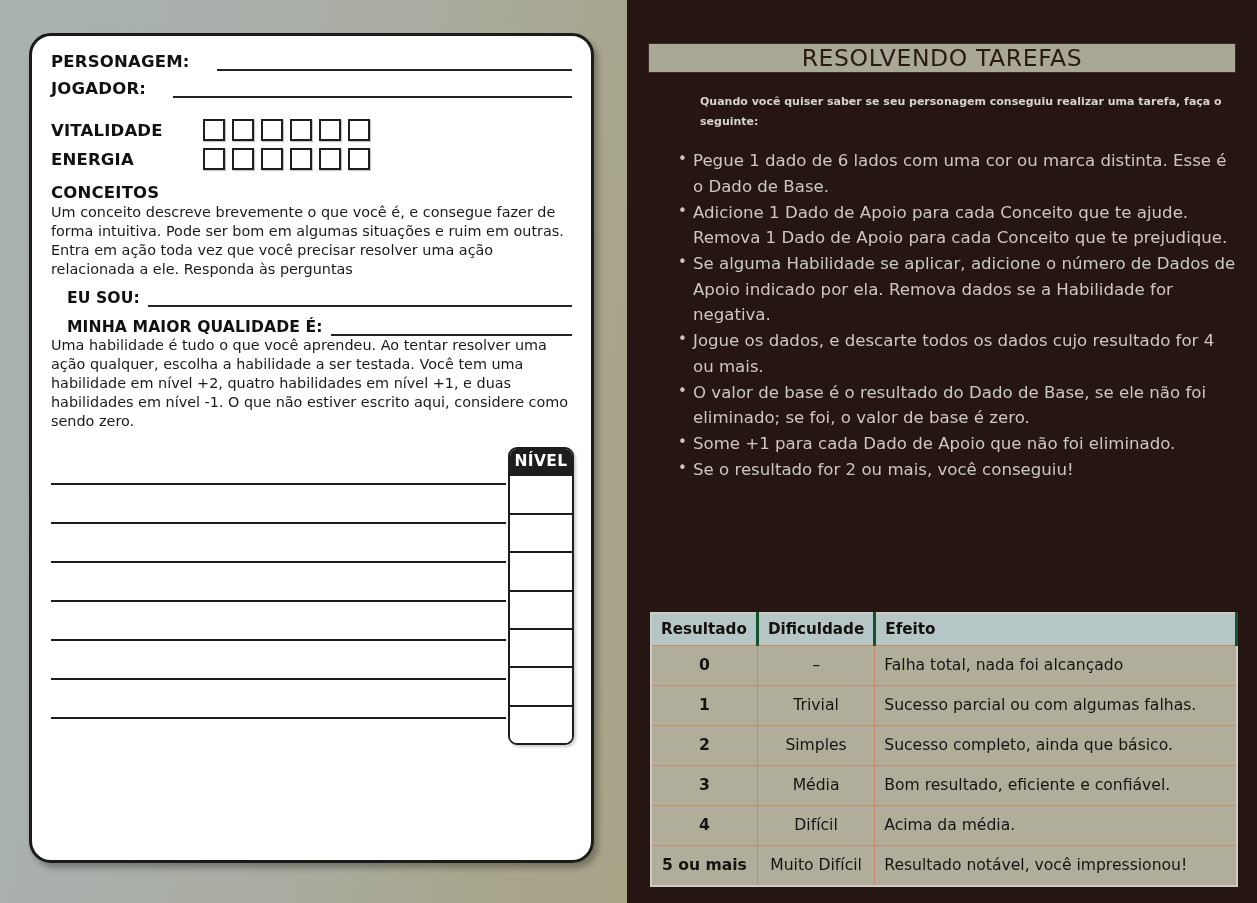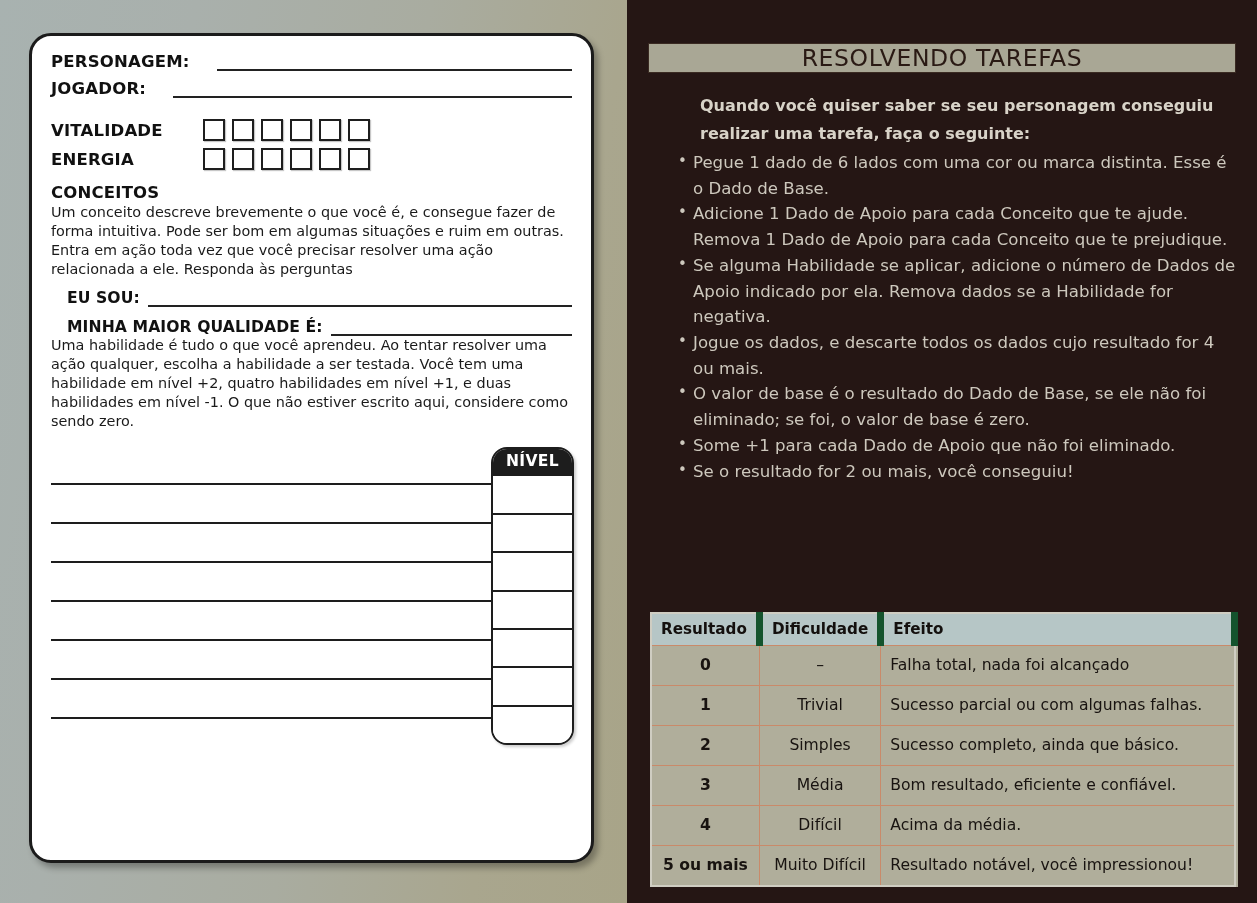"Quando você quiser saber se" .rules-intro { font-size: 16px -> 11px; margin-bottom: 1px -> 17px }
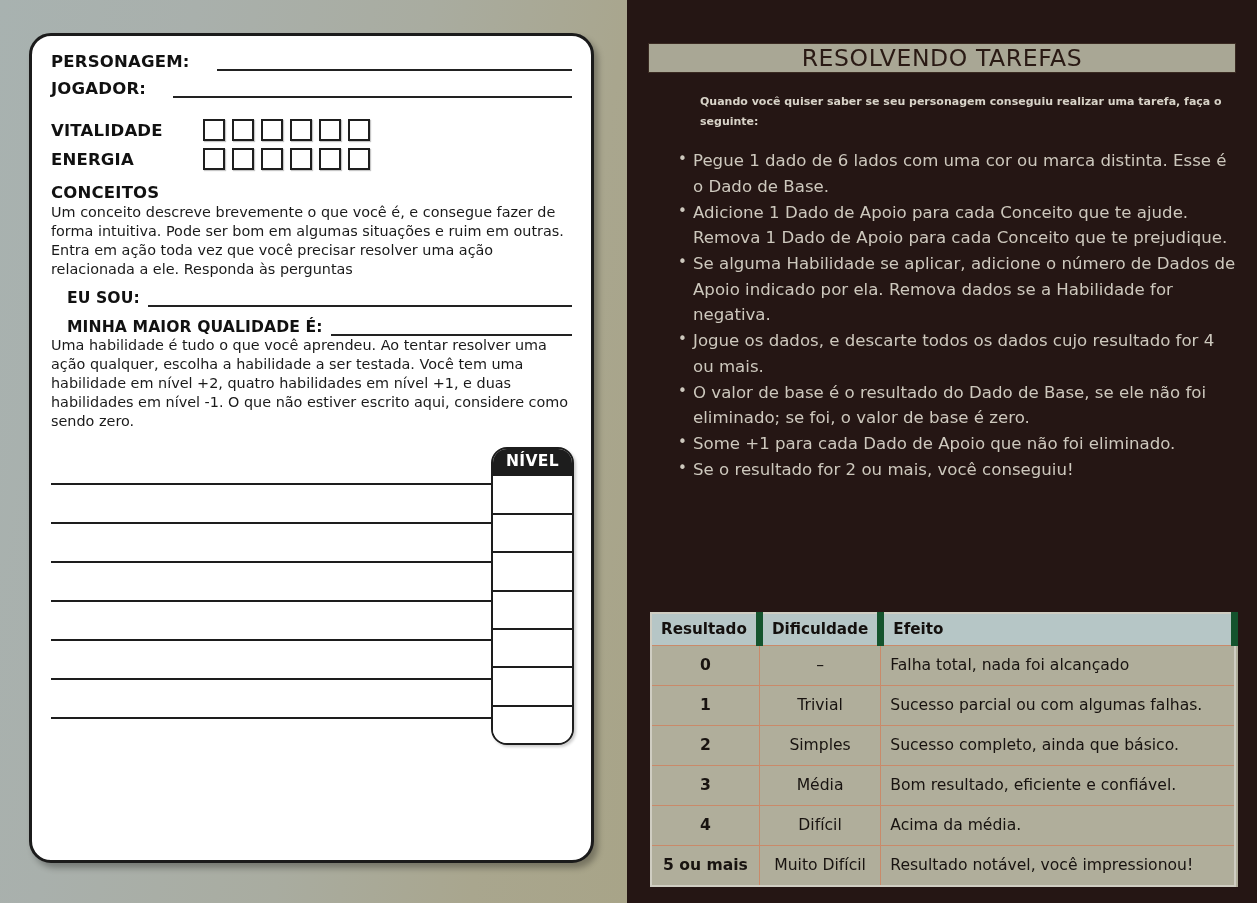"NÍVEL" .nivel-col { border-radius: 16px -> 9px; width: 83px -> 66px }
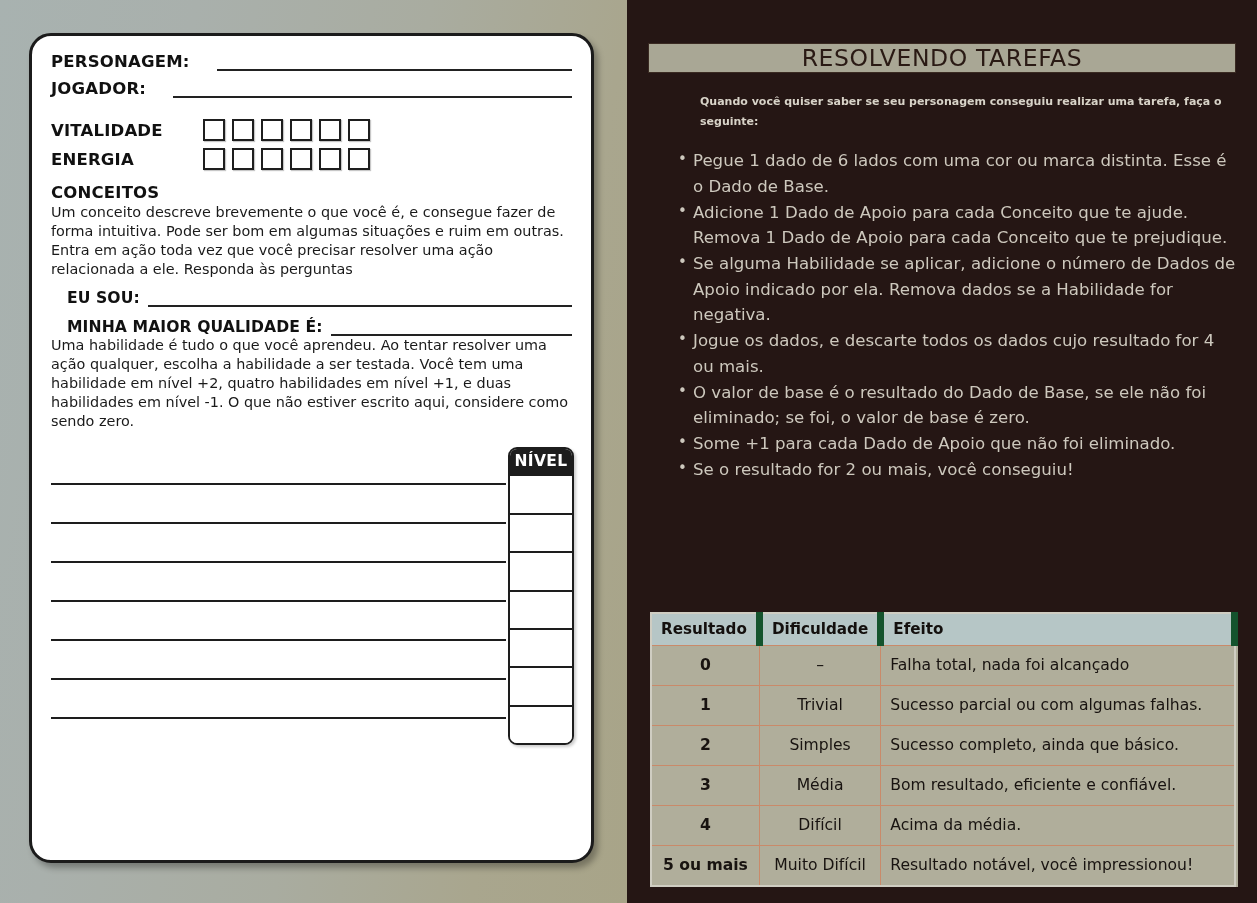"Resultado" table.results th { border-right: 7px solid #14532d -> 3px solid #14532d }
